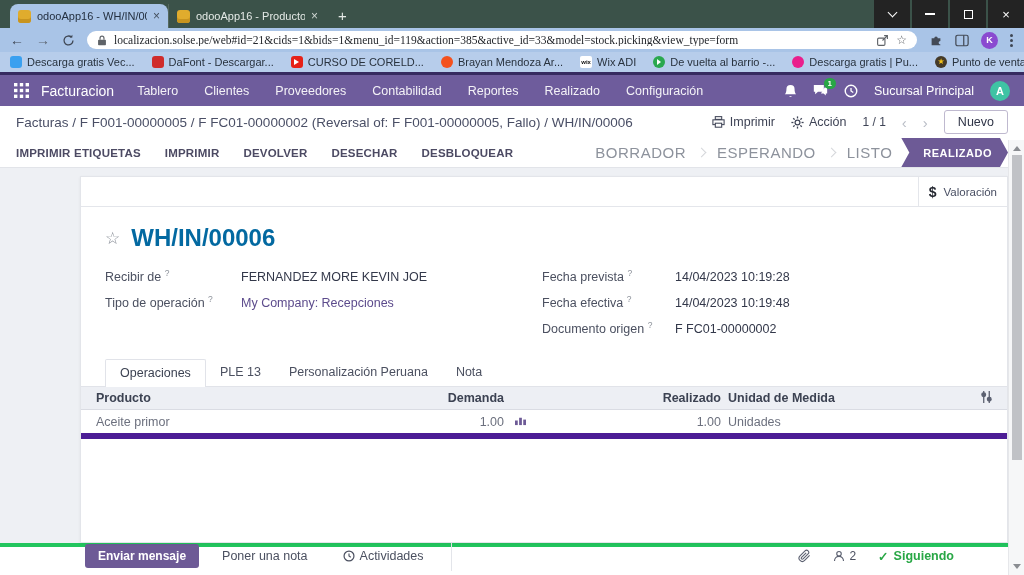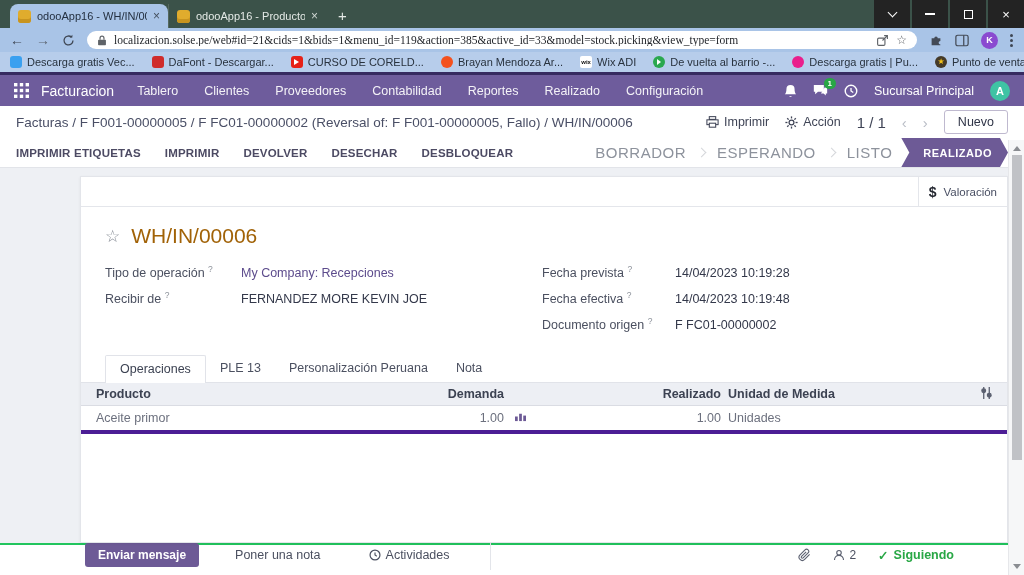"1 / 1" .pager { font-size: 15px -> 12px }
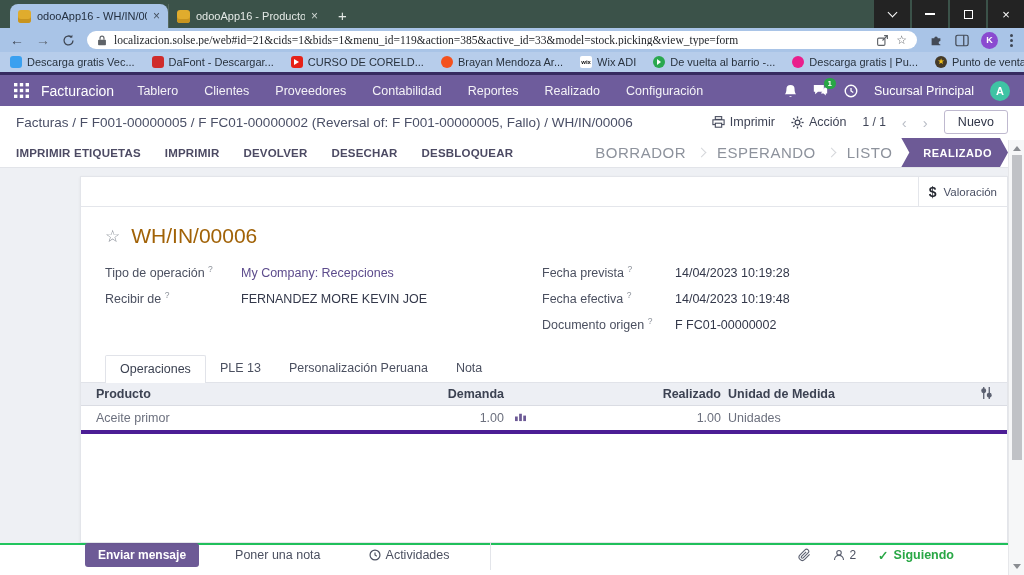"WH/IN/00006" .rec-title { color: #a16207 -> #0369a1; font-size: 21px -> 24px; font-weight: 400 -> 700 }
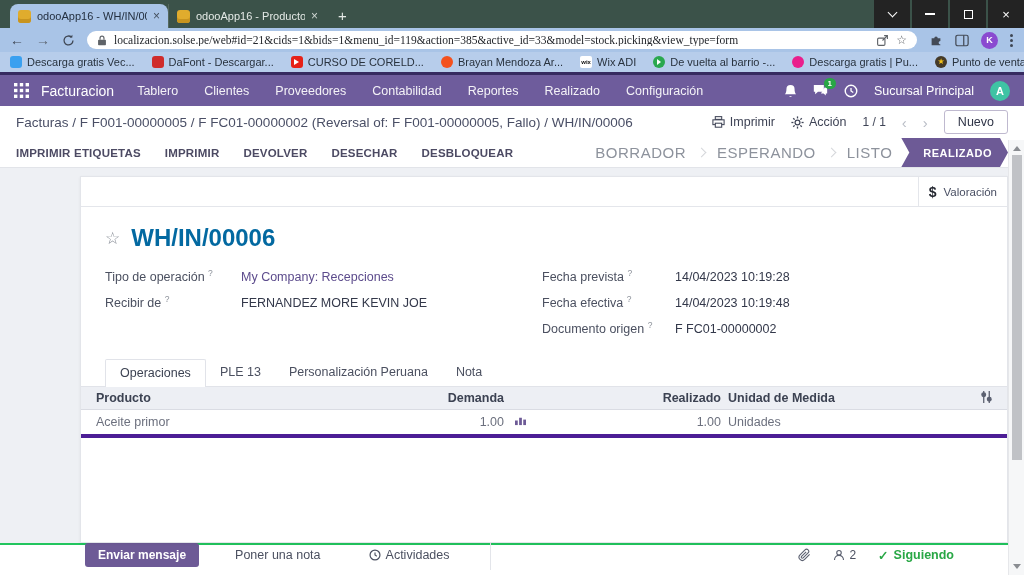"Tipo de operación ?" div.frow { order: before "Recibir de ?" -> after "Recibir de ?" }
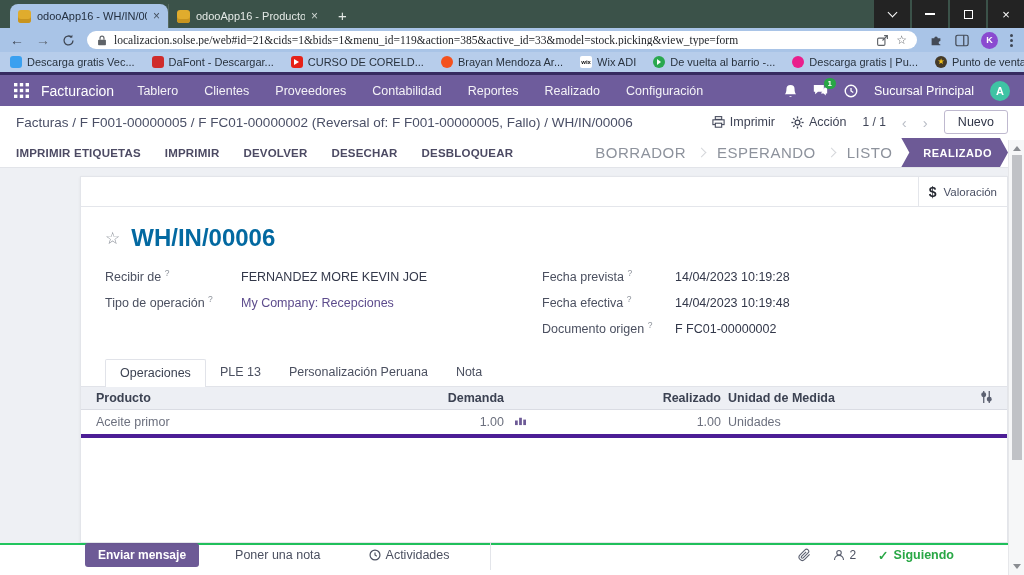"Aceite primor" .otable tbody td { border-bottom: 4px solid #4c1d95 -> 6px solid #4c1d95 }
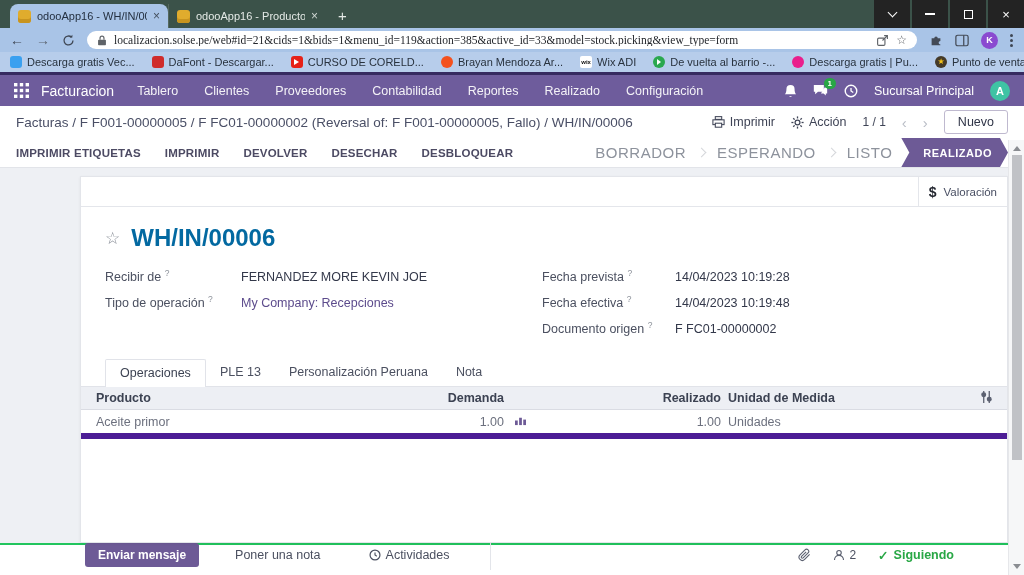"Enviar mensaje" .chatter { border-top: 2px solid #22c55e -> 4px solid #22c55e; gap: 24px -> 11px }
